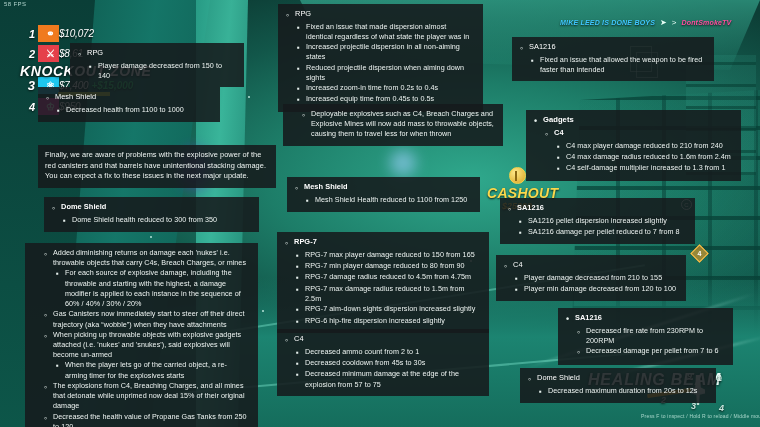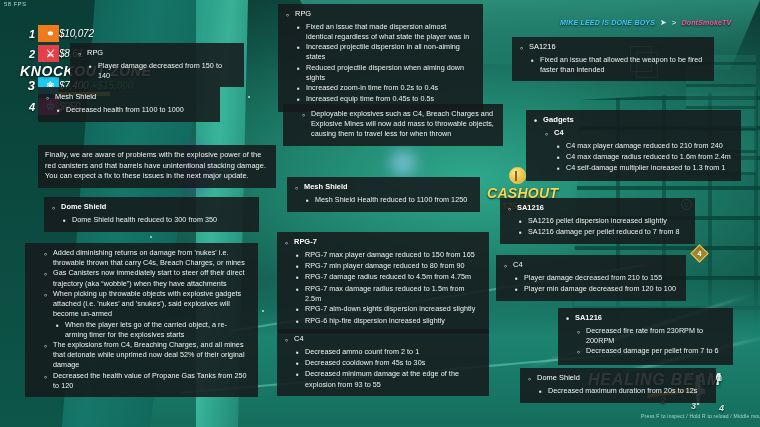"Added diminishing returns on damage" span.txt { text: from 'nukes' i.e. throwable thrown -> each 'nukes' i.e. throwable objects }
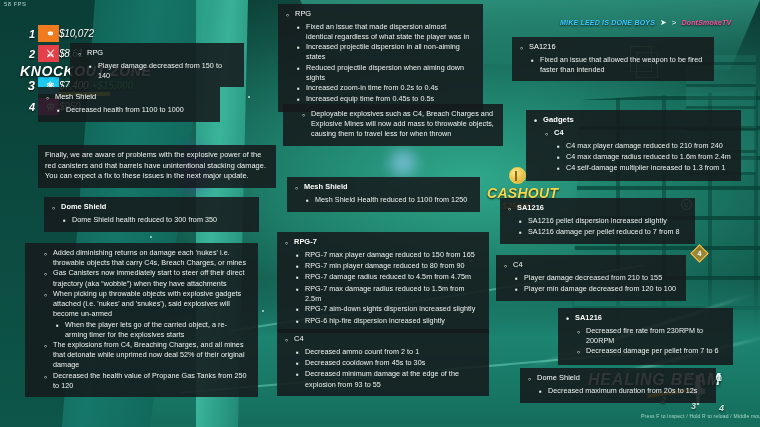"For each source of explosive" li.lvl2 { html: none -> <li> <span></span> <span>For each source of explosive damage, including the throwable and starting with the highest, a damage modifier is applied to each instance in the sequence of 60% / 40% / 30% / 20%</span> </li> }
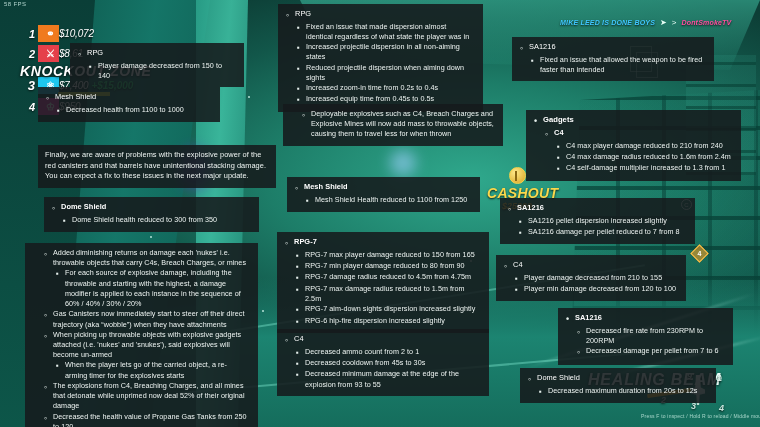"Decreased minimum damage at the" span.txt { text: 93 to 55 -> 57 to 75 }
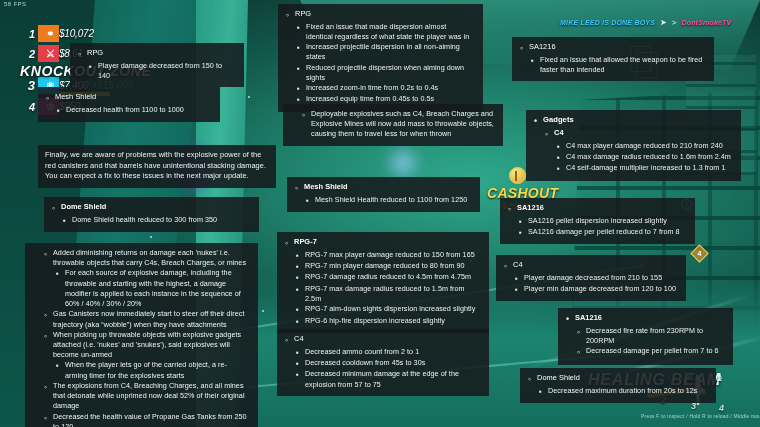"The explosions from C4, Breaching" span.txt { text: 52% -> 15% }
